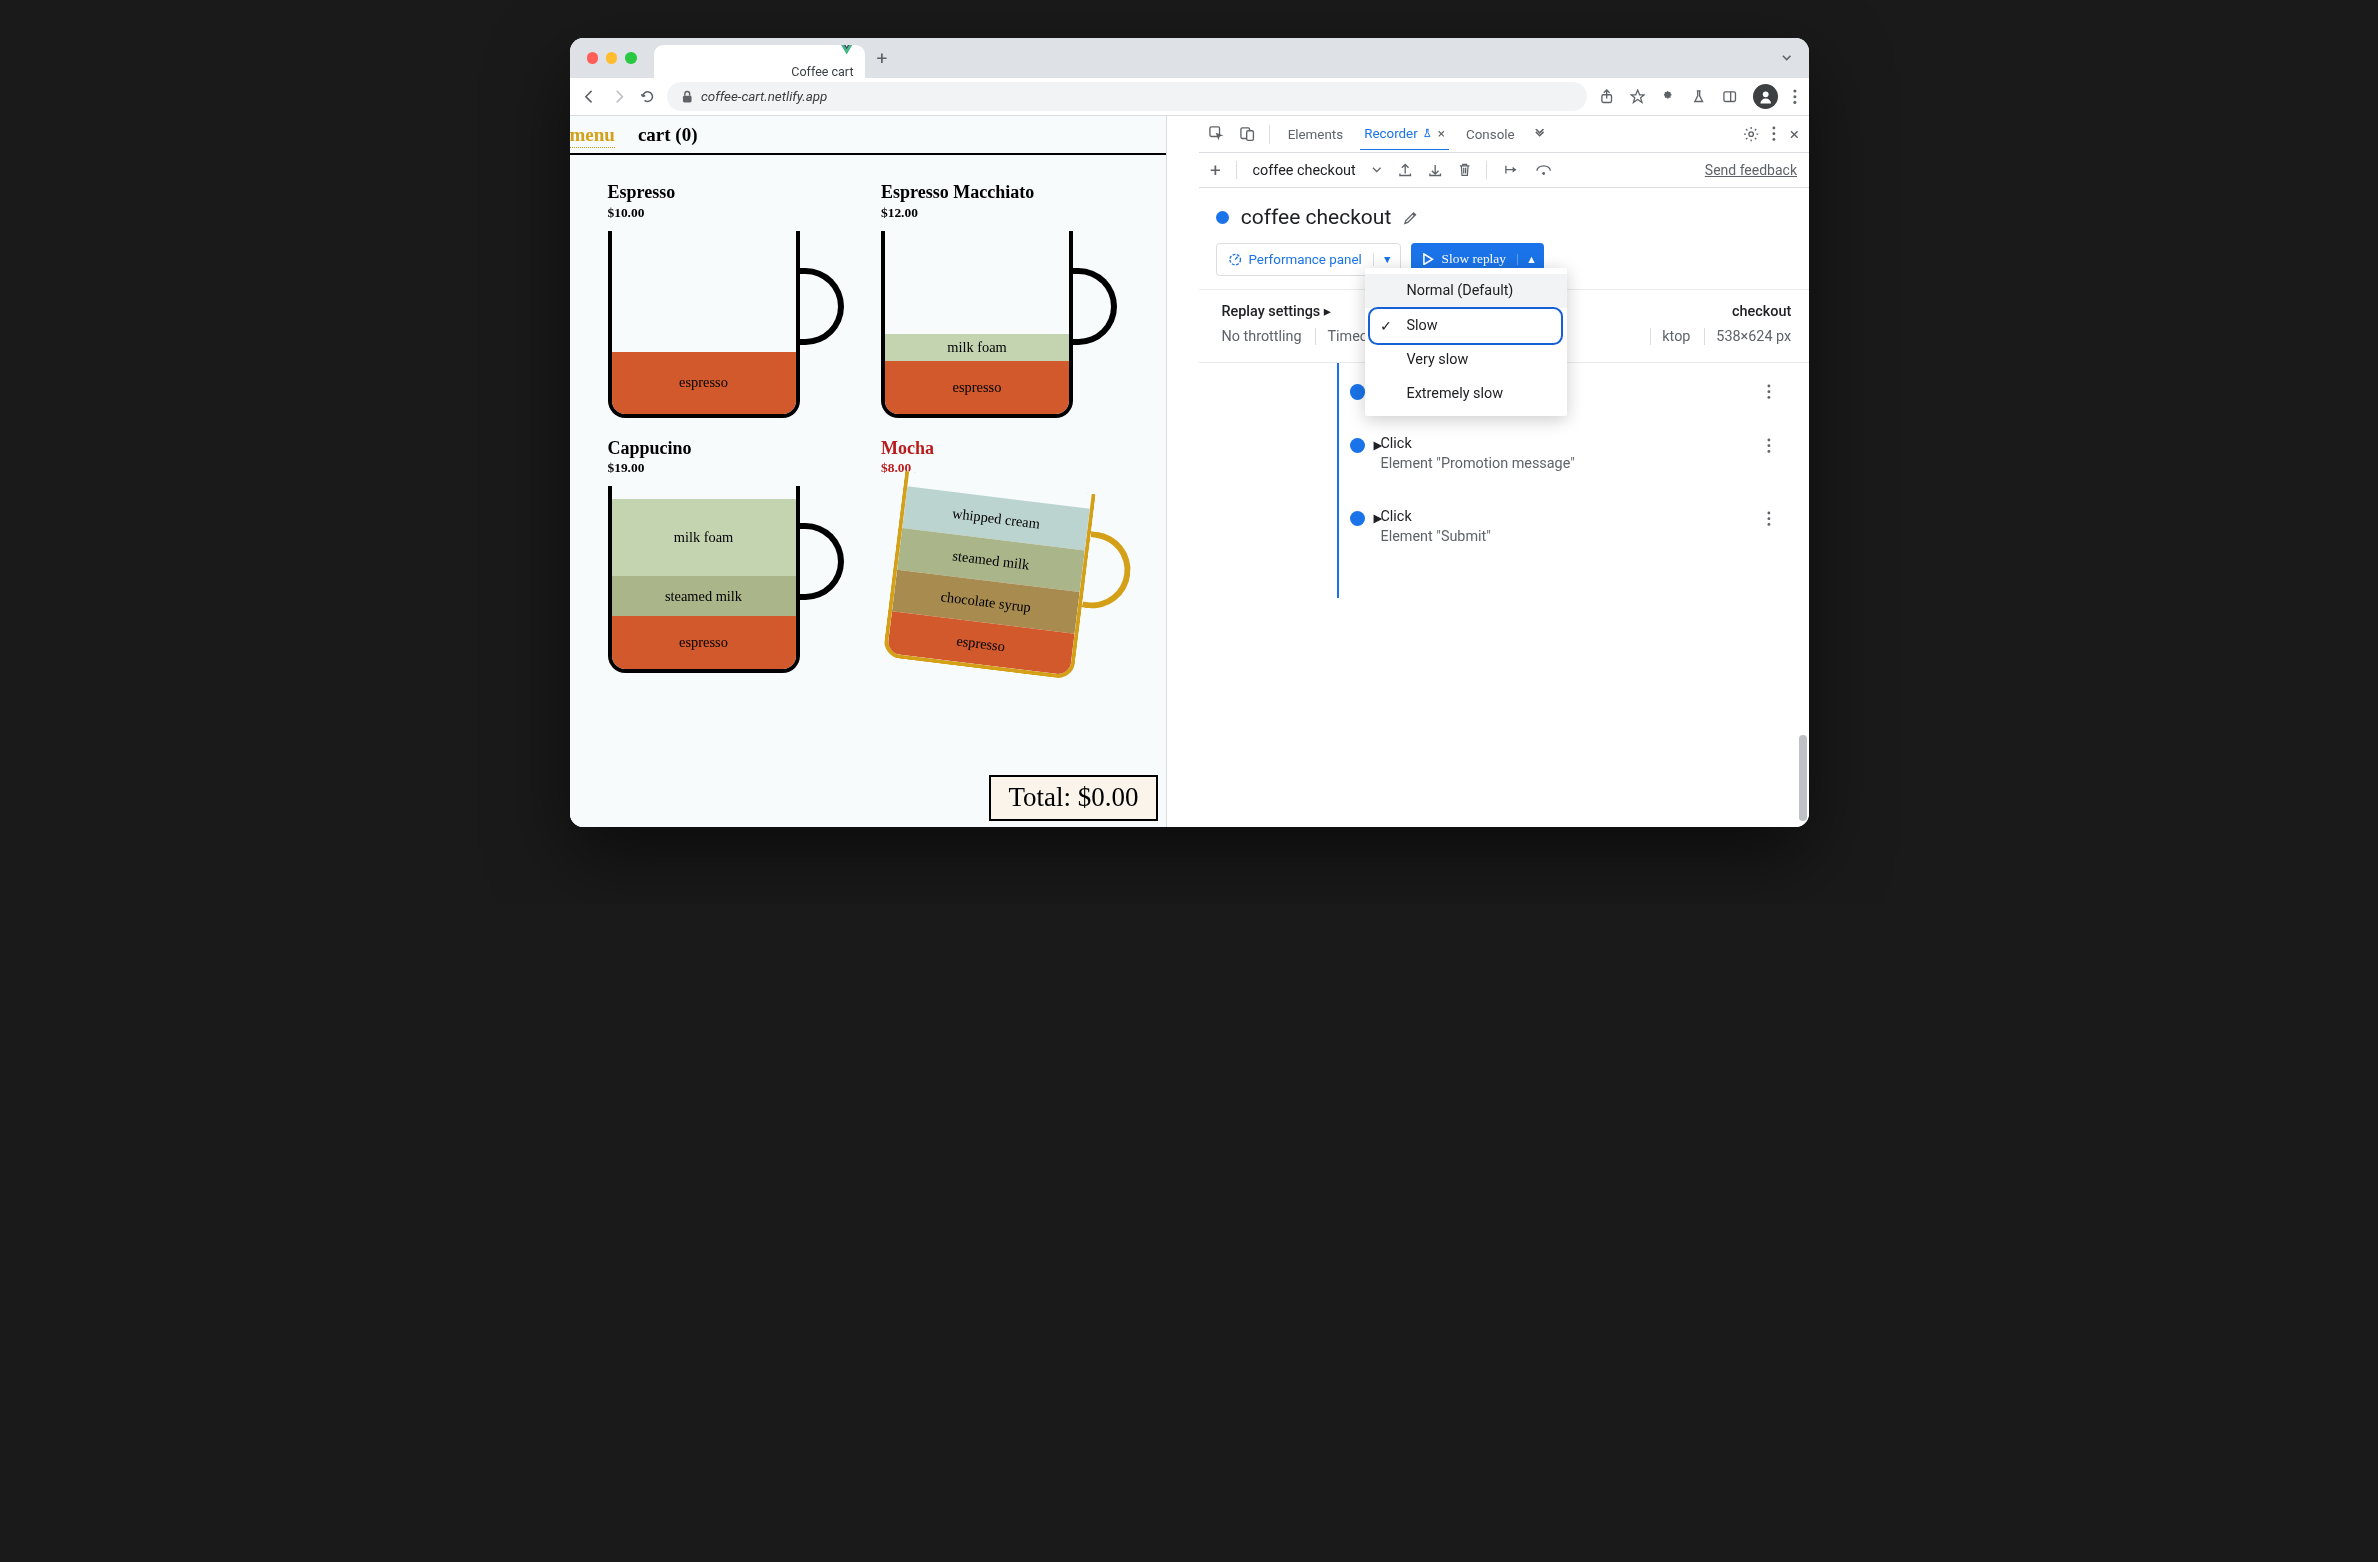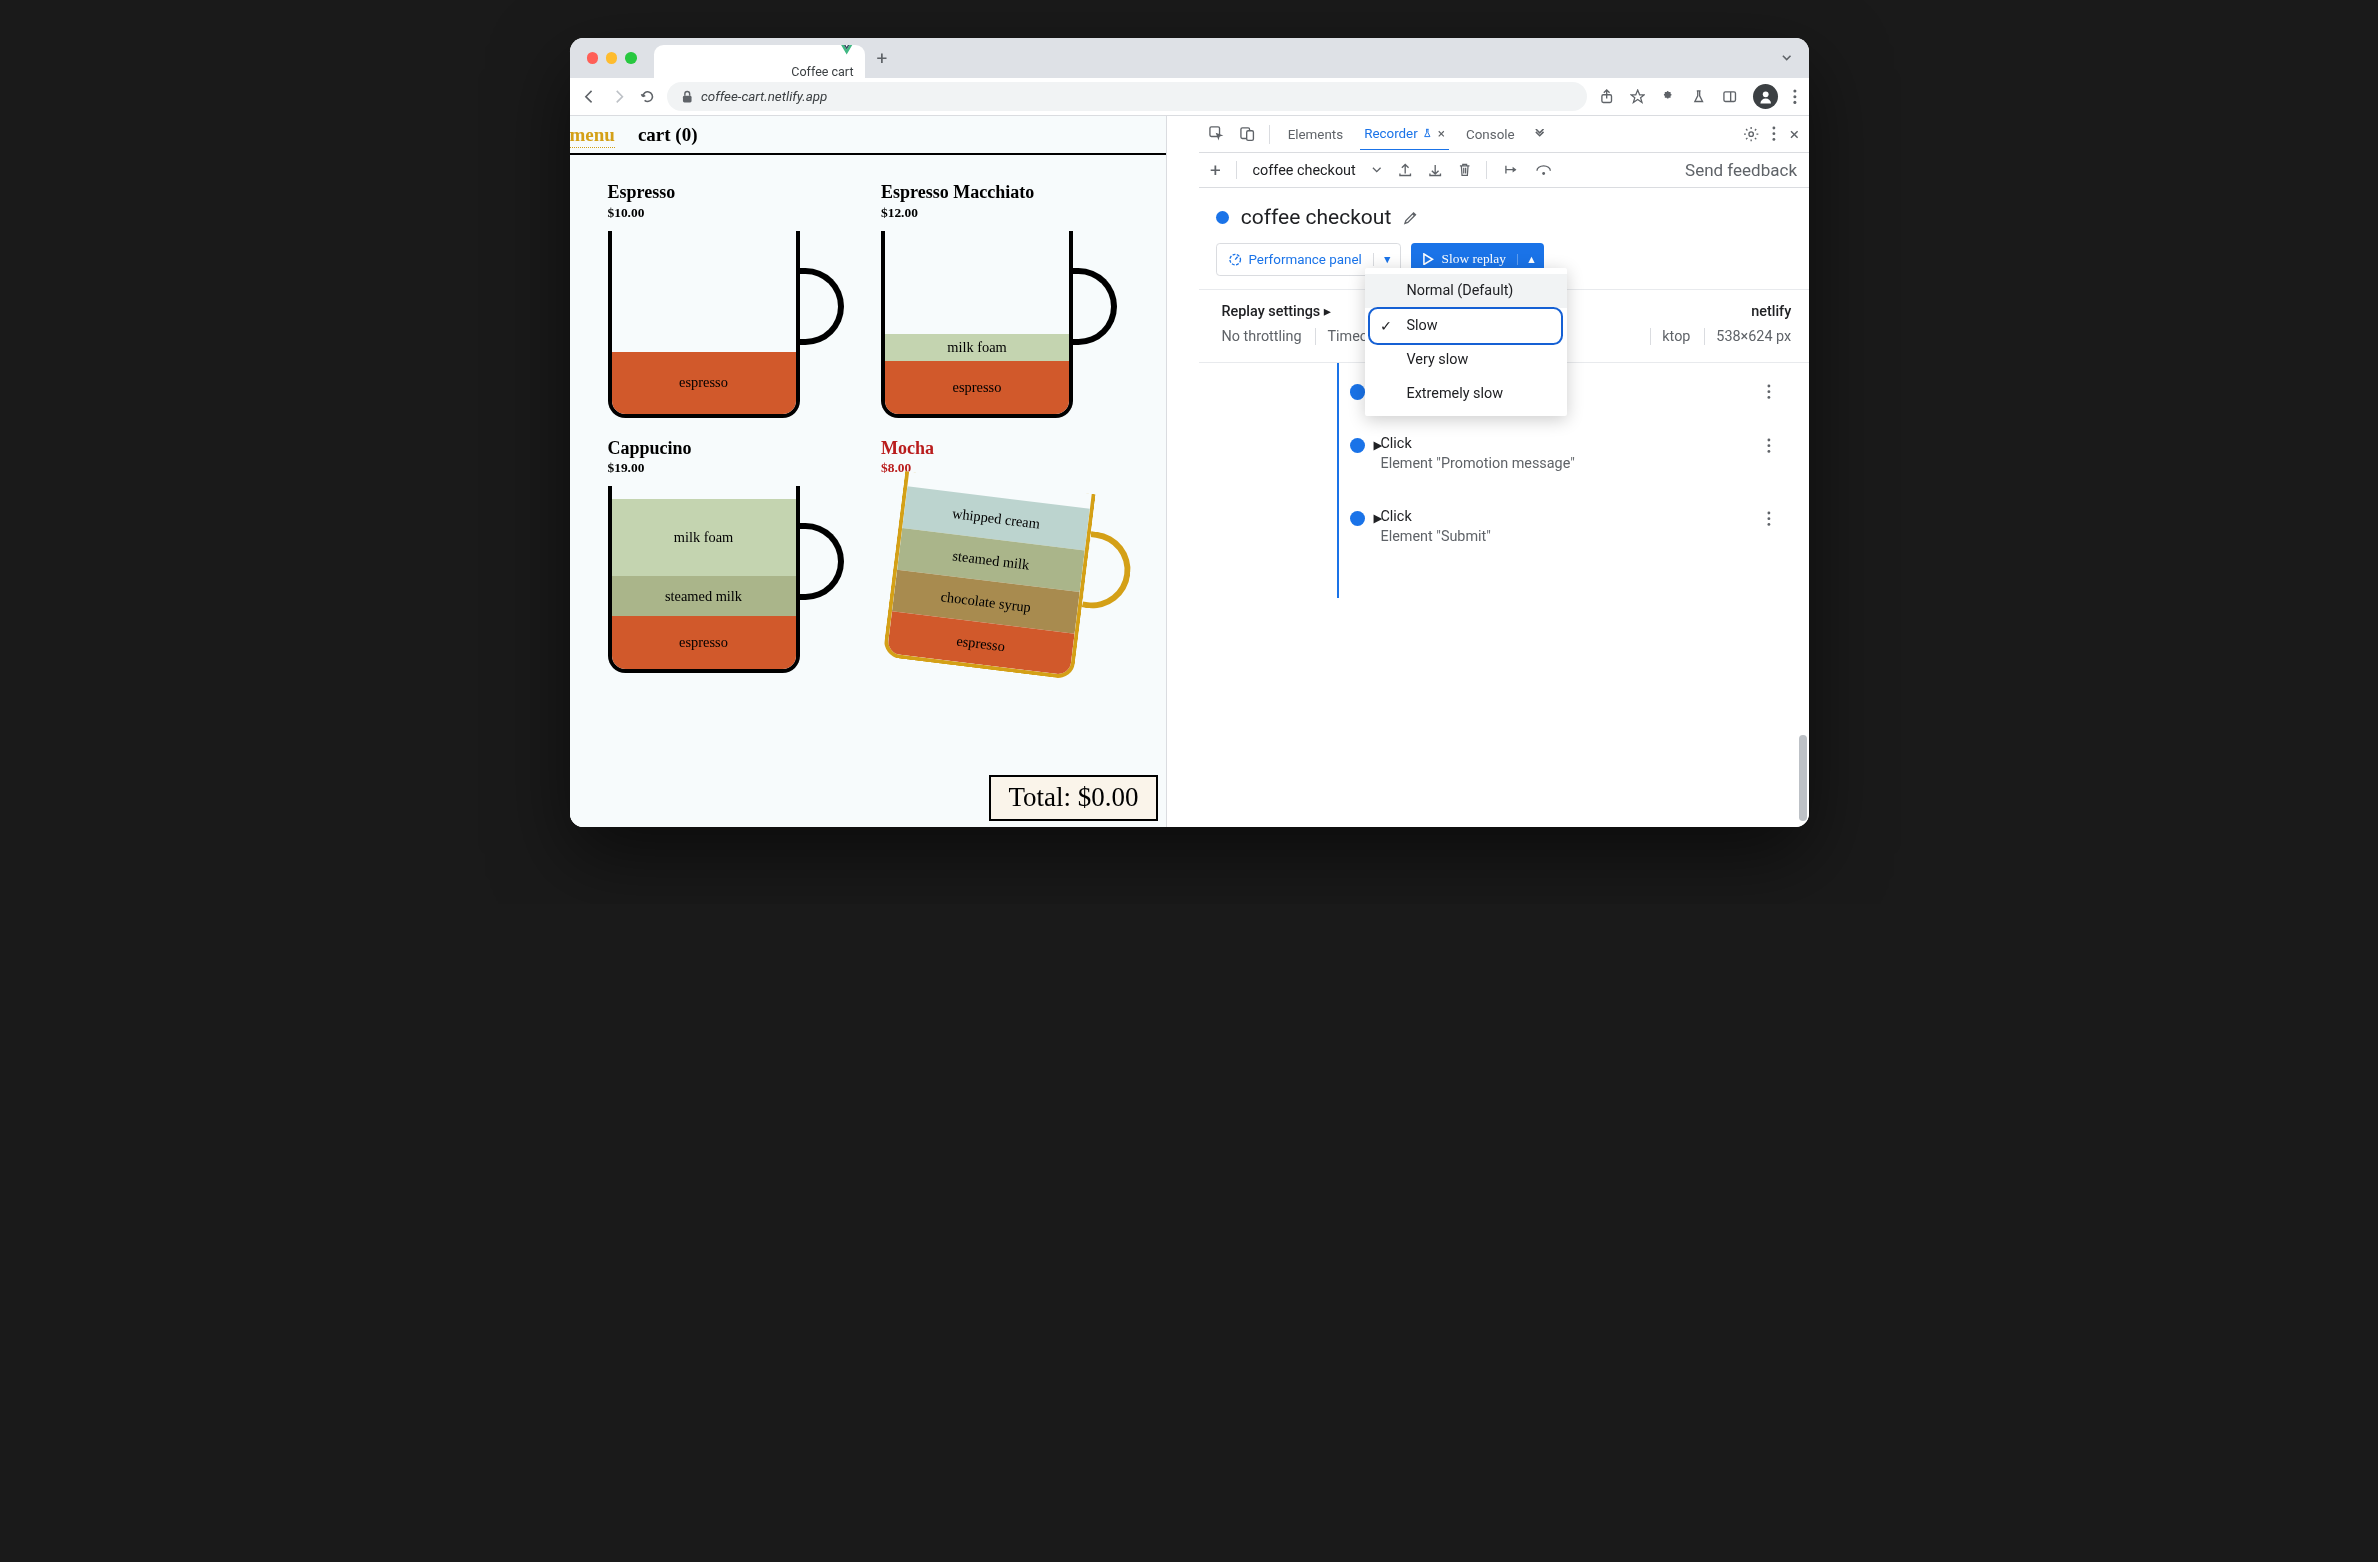"Send feedback" .feedback { font-size: 17px -> 14px; text-decoration: none -> underline }
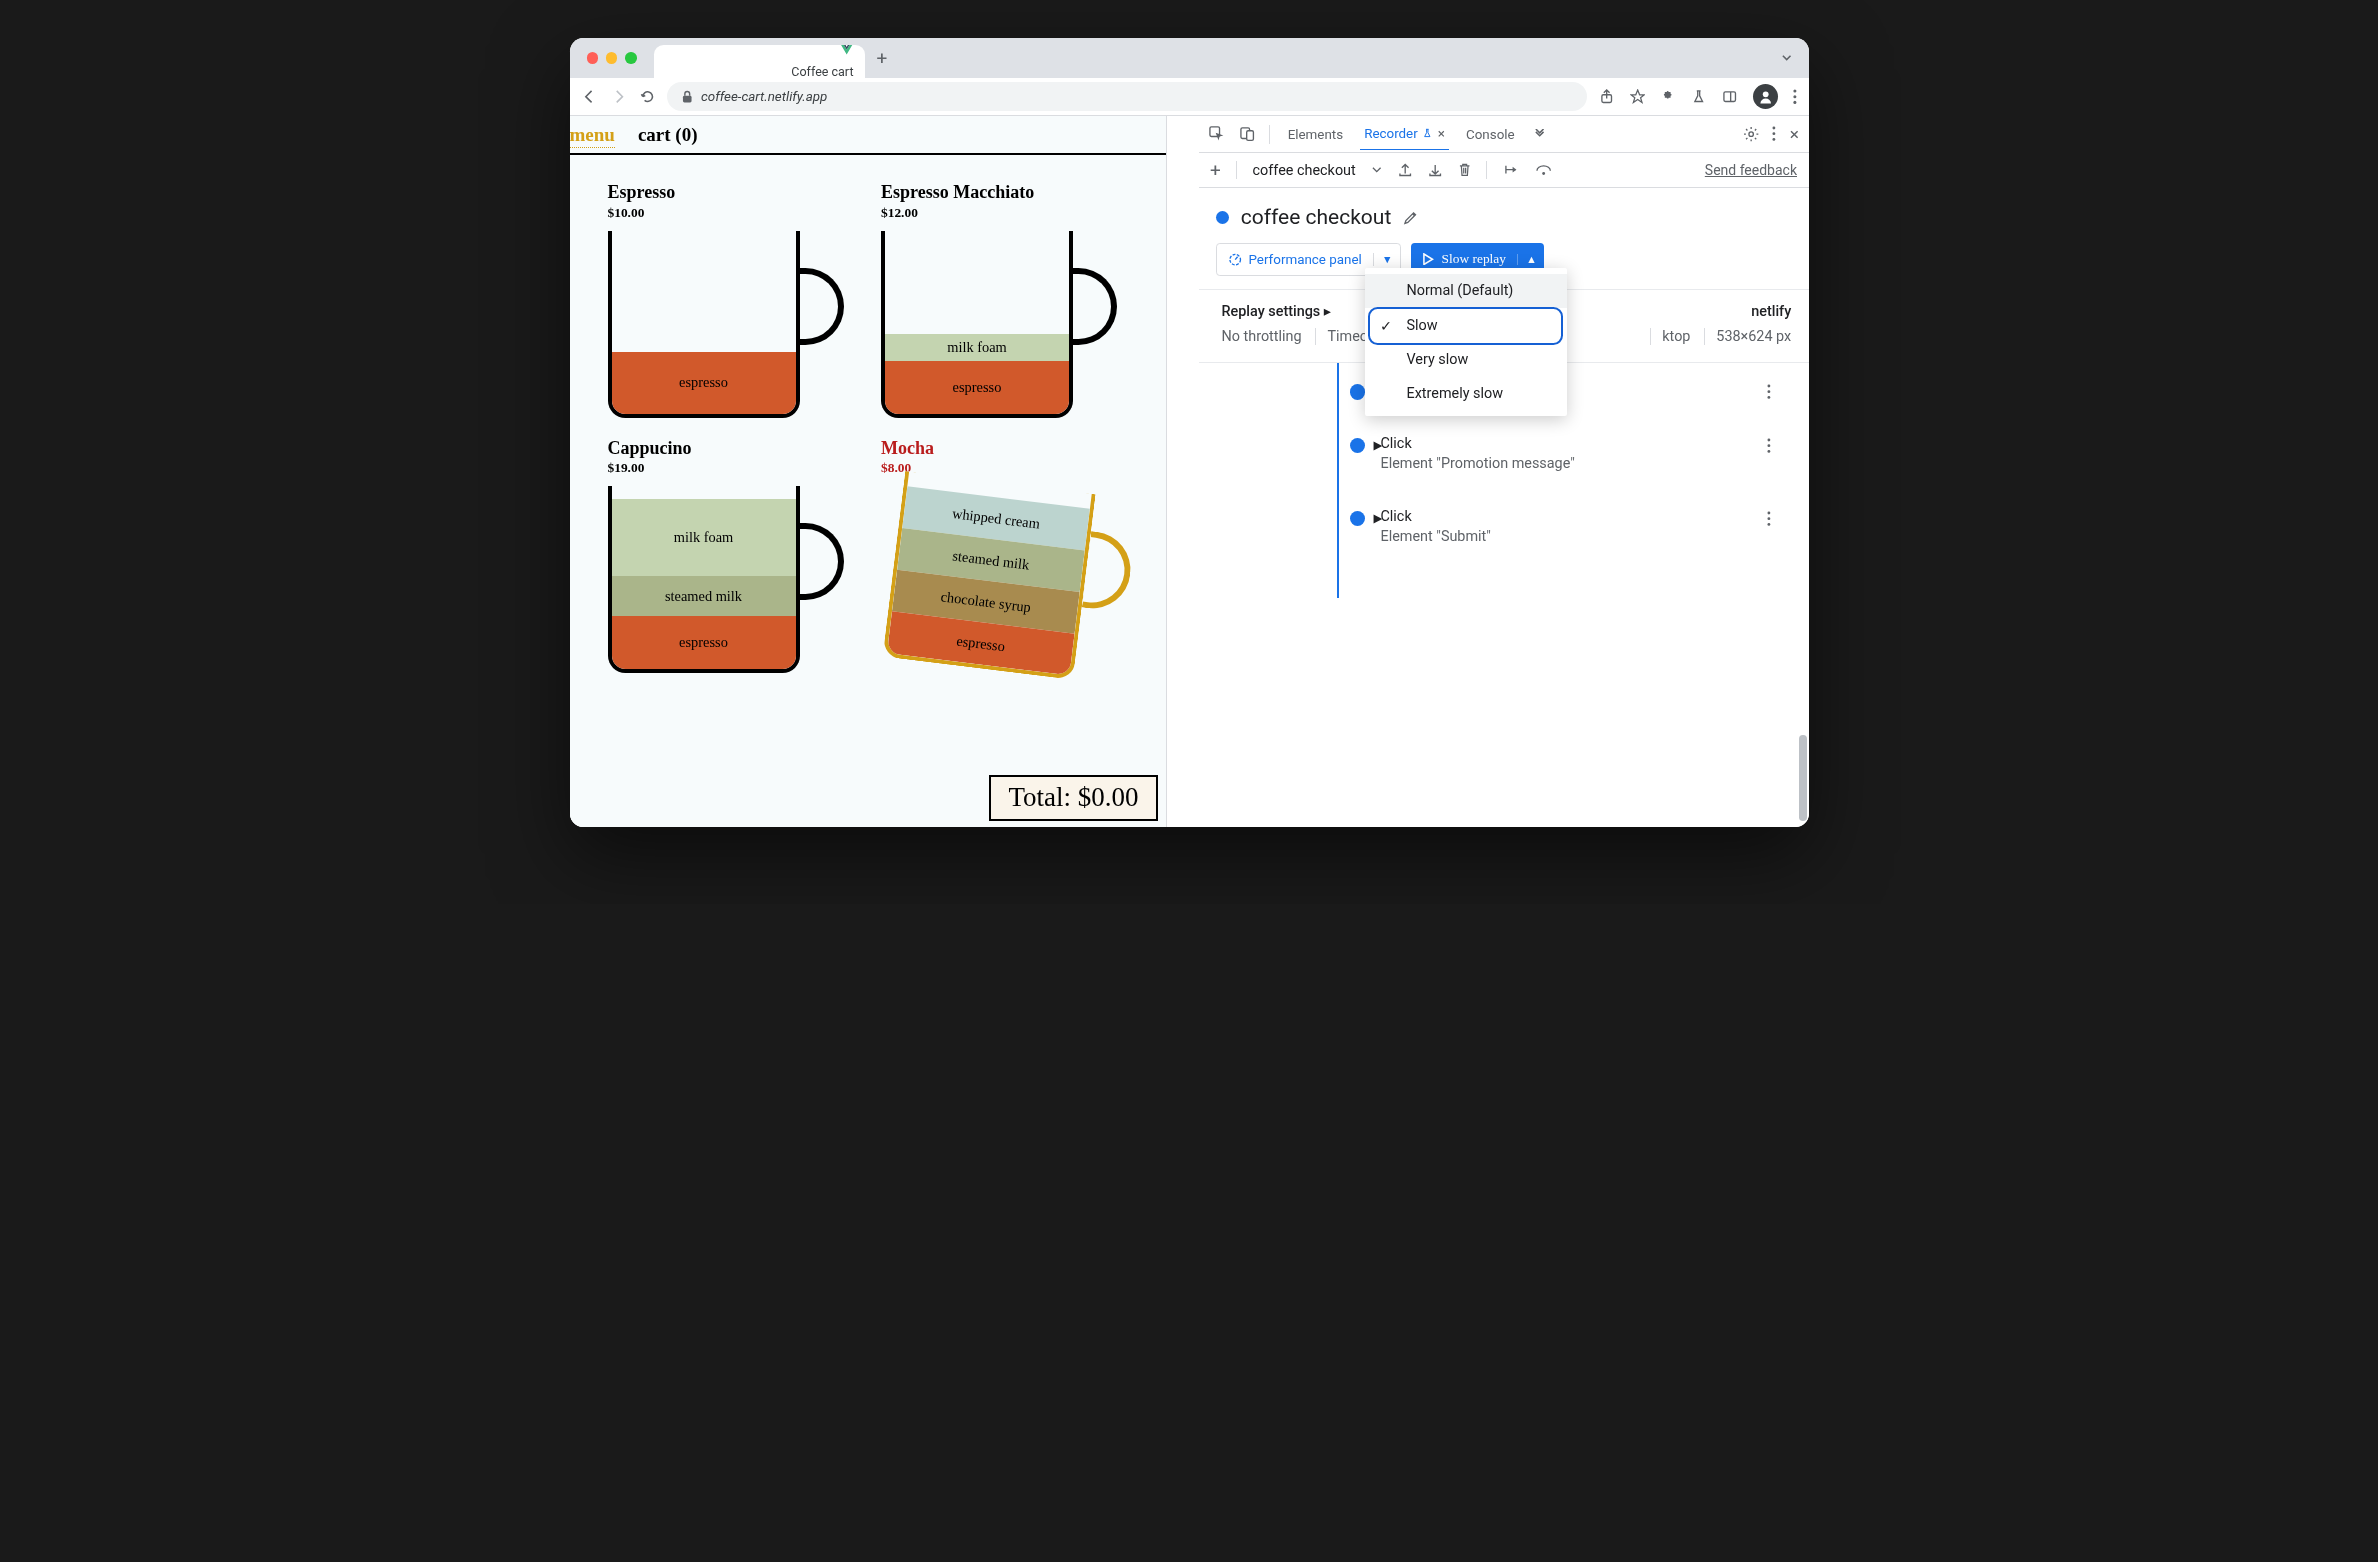"netlify" span.hdr { text: netlify -> checkout }
